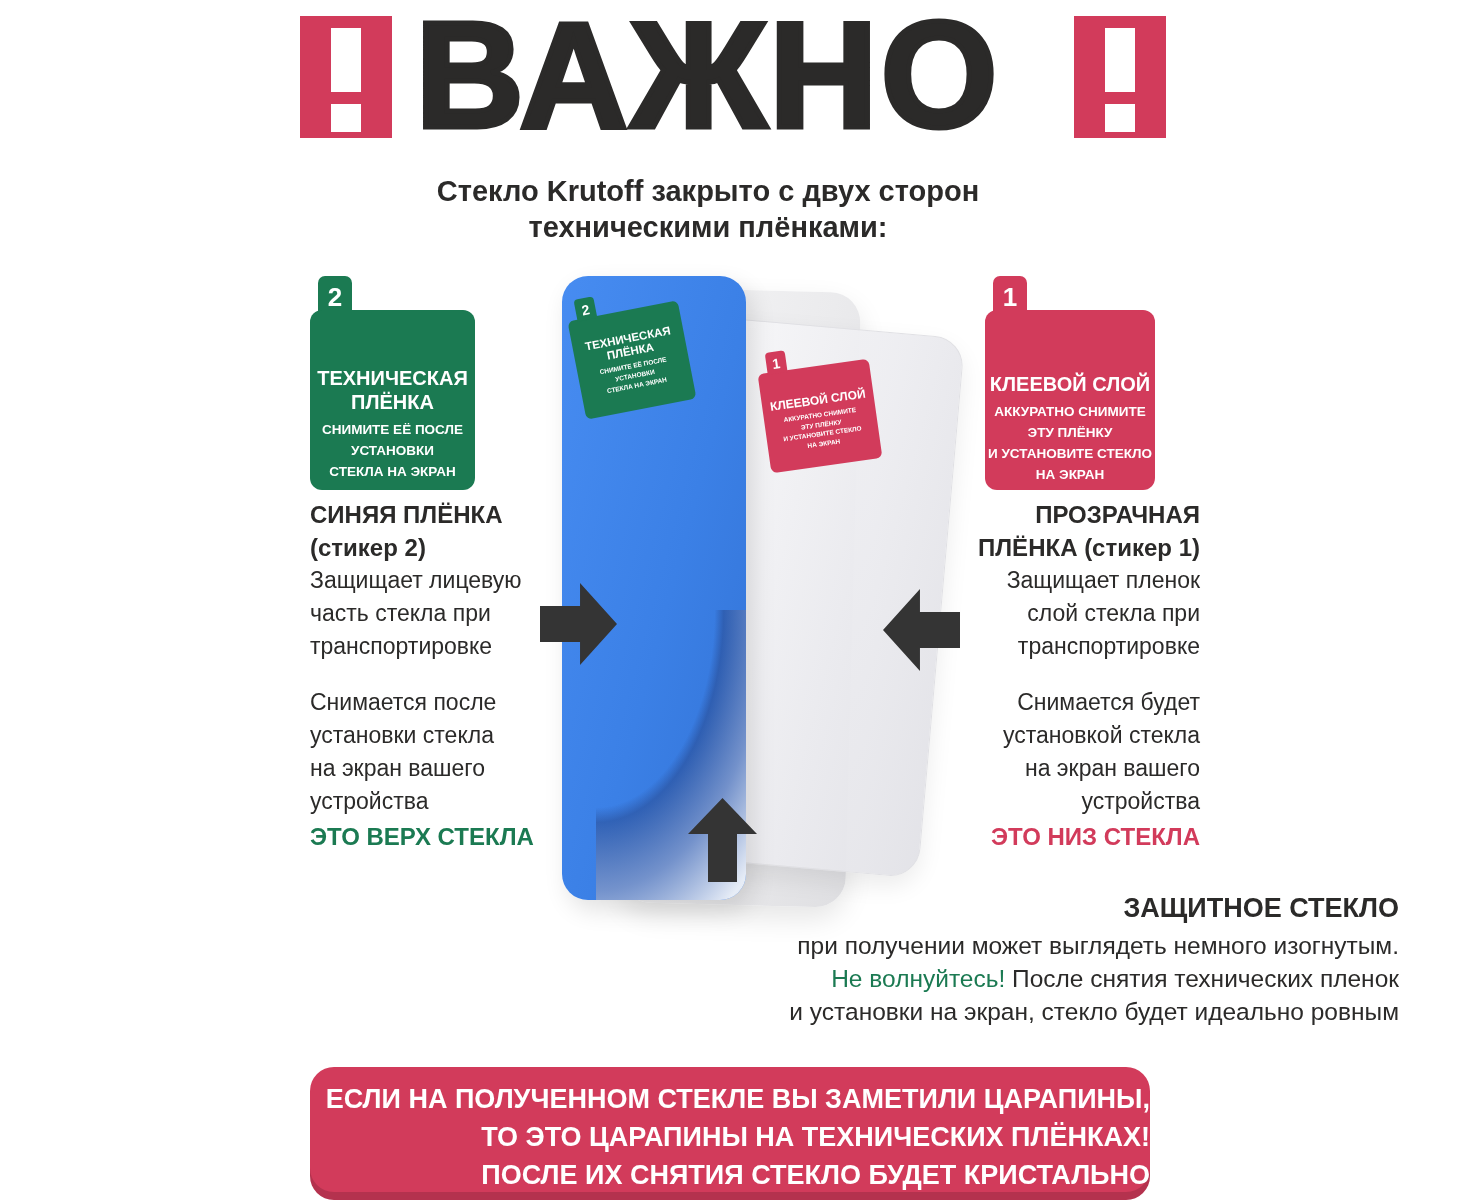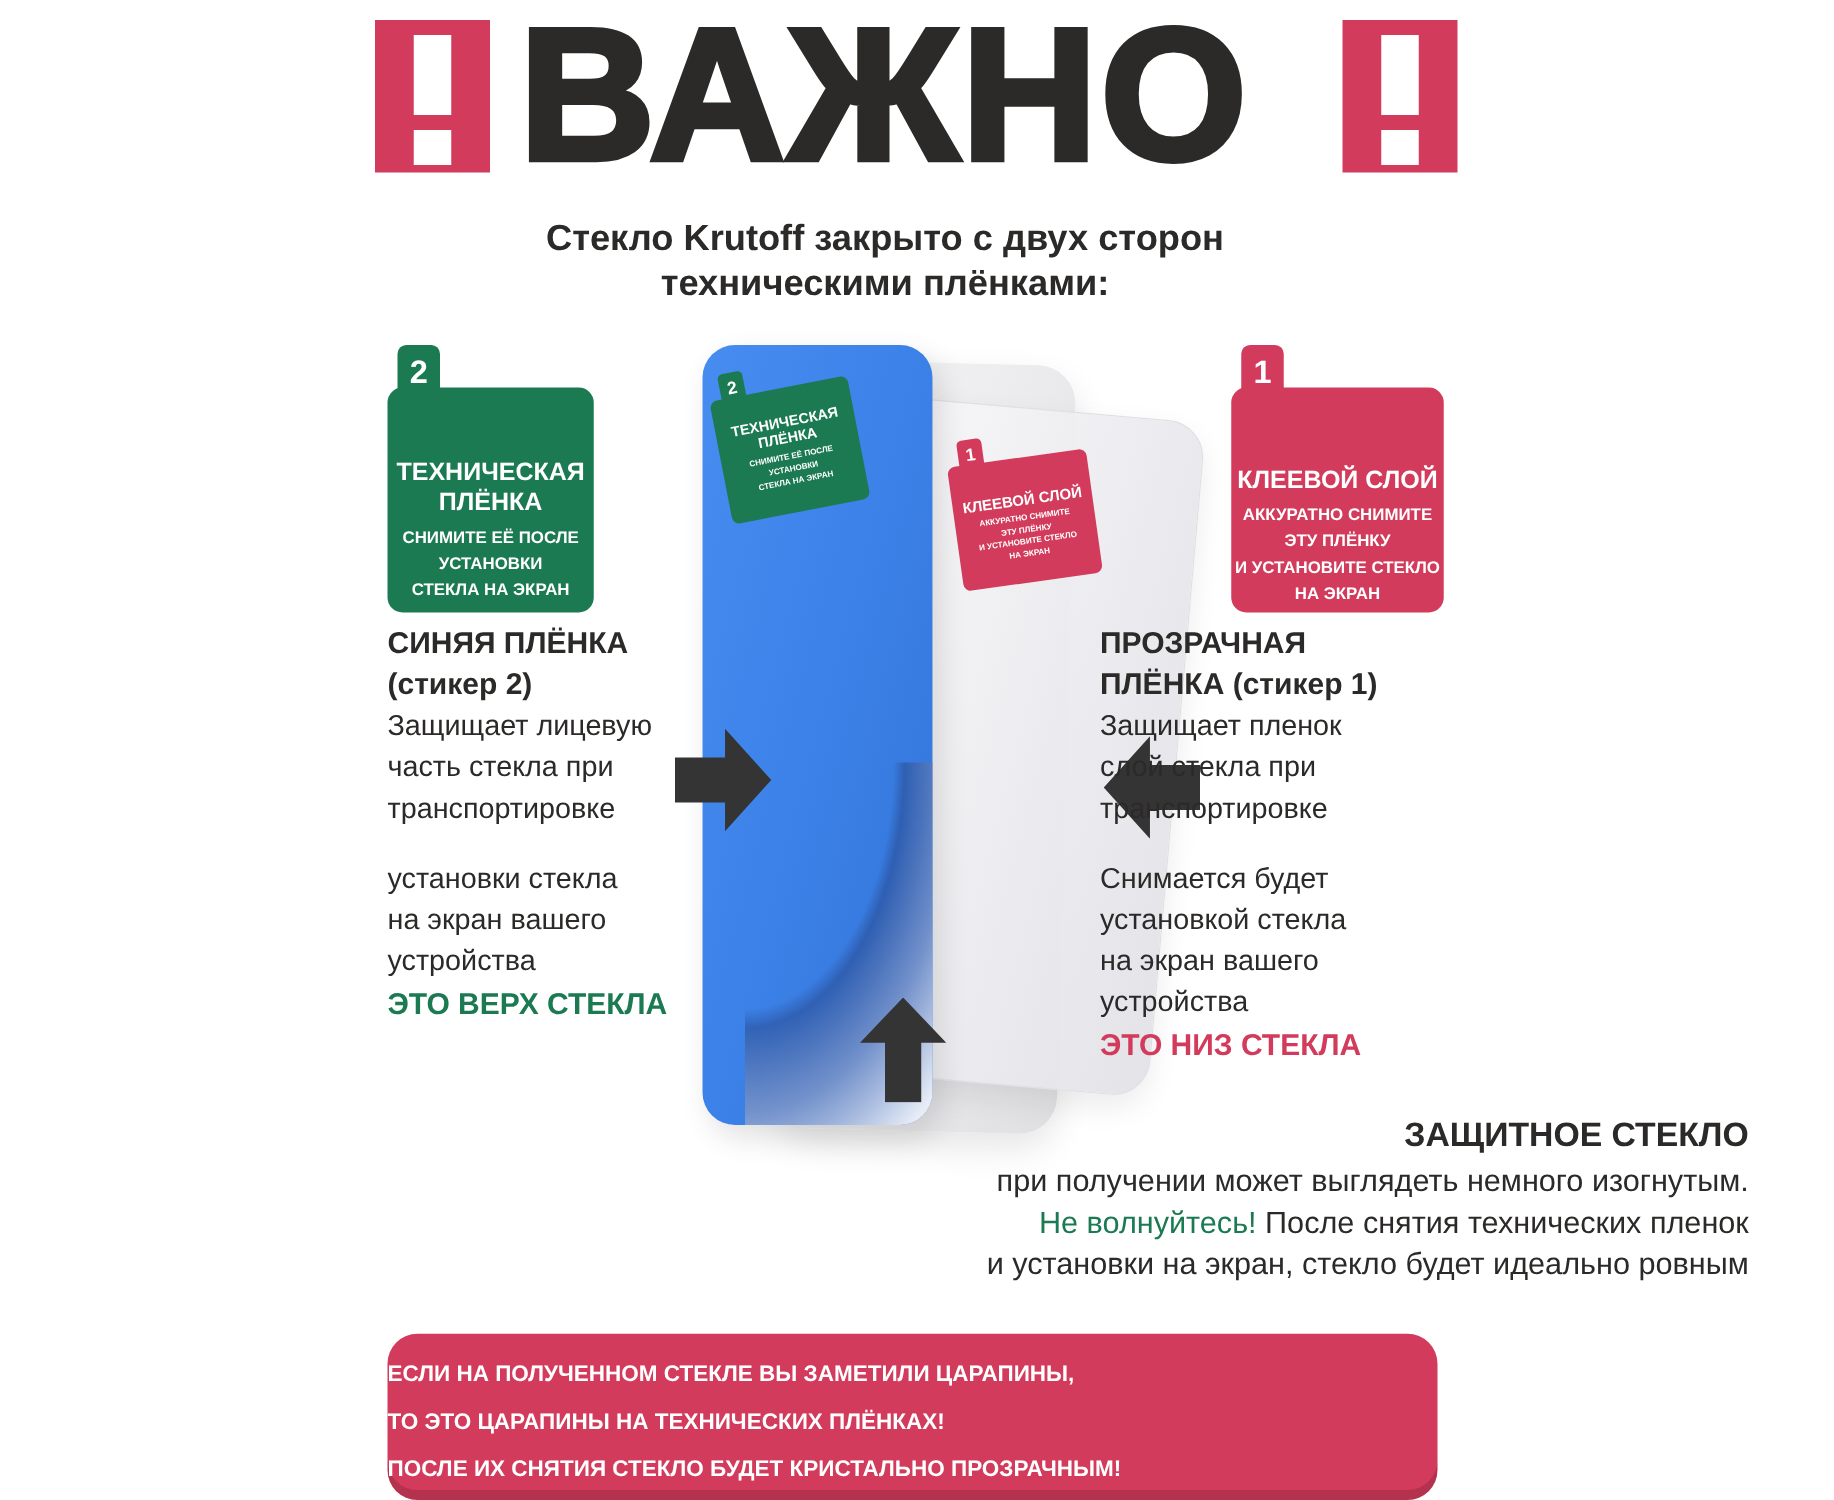"ПРОЗРАЧНАЯ" .col.right { left: 880px -> 920px; text-align: none -> right }
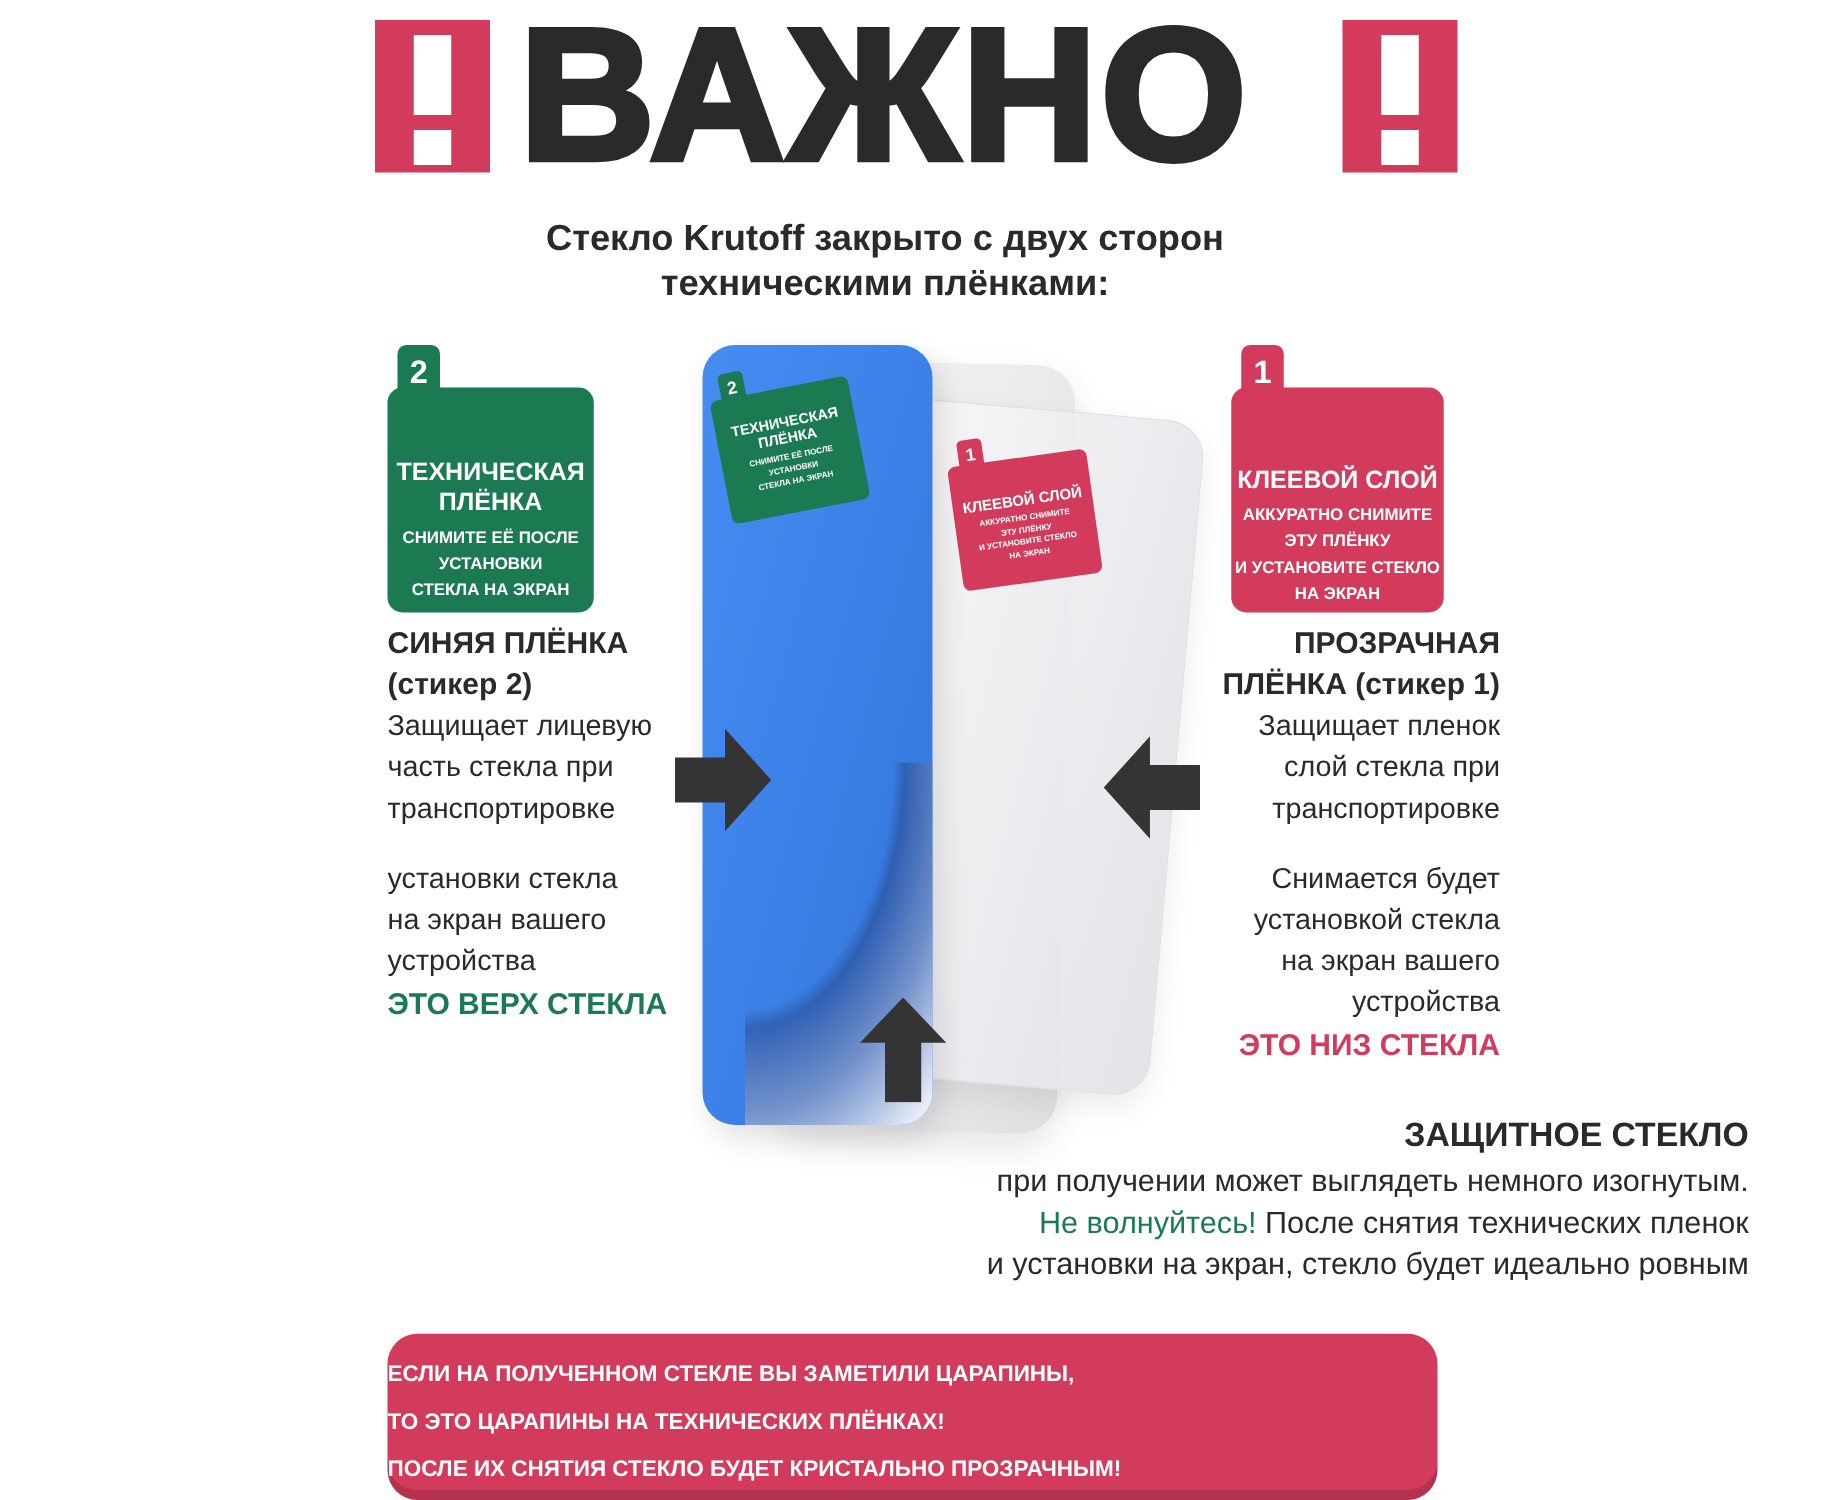"Снимается после" div { html: none -> <div>Снимается после</div> }
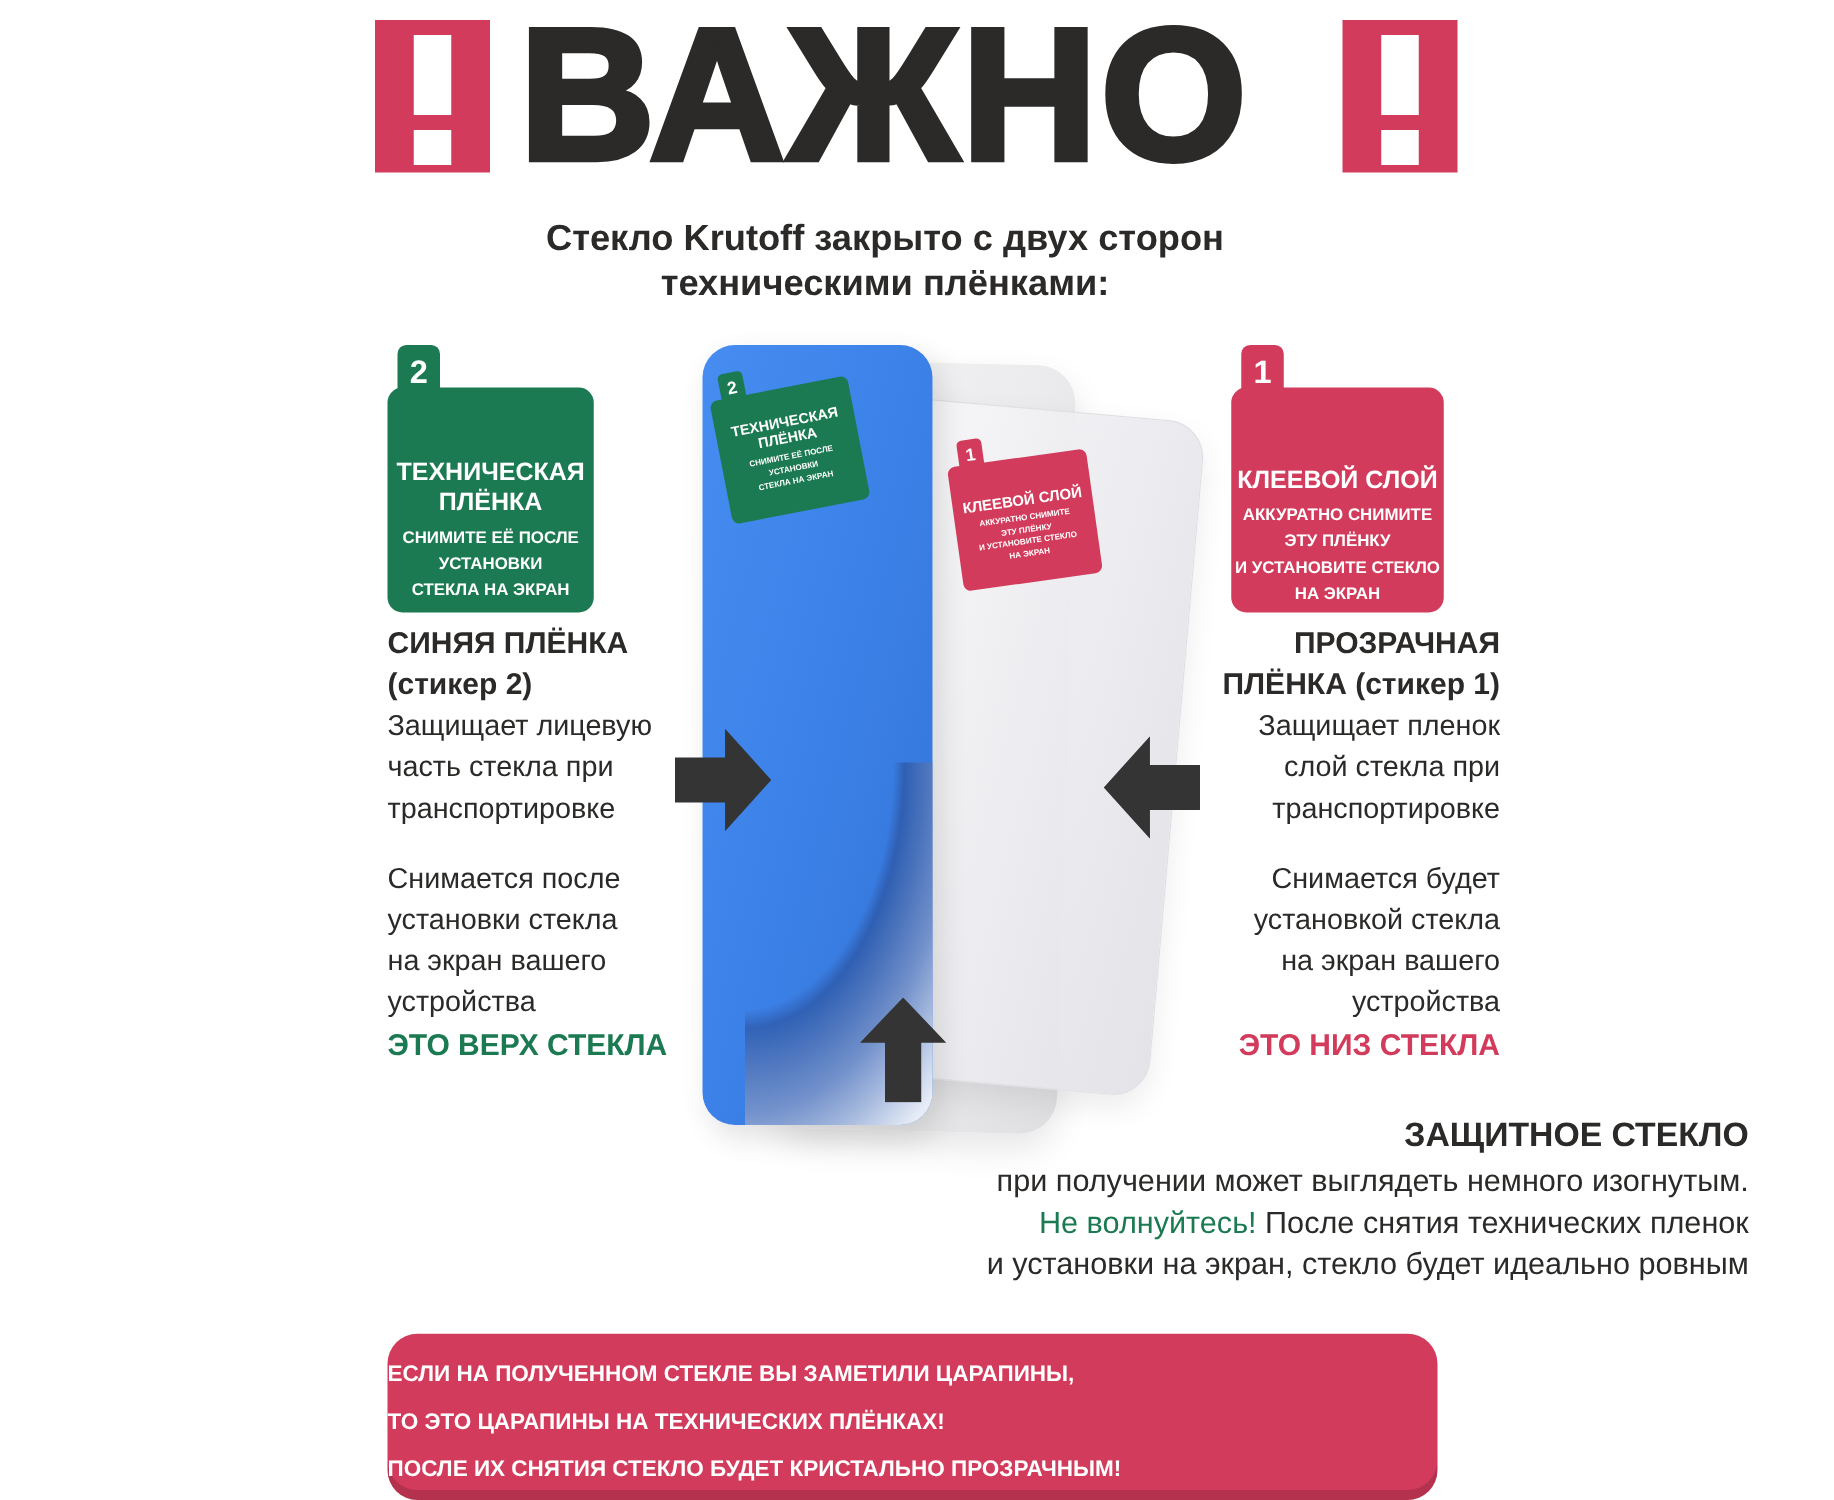"ЕСЛИ НА ПОЛУЧЕННОМ СТЕКЛЕ ВЫ" .banner { font-size: 18px -> 27px; text-align: left -> right }
